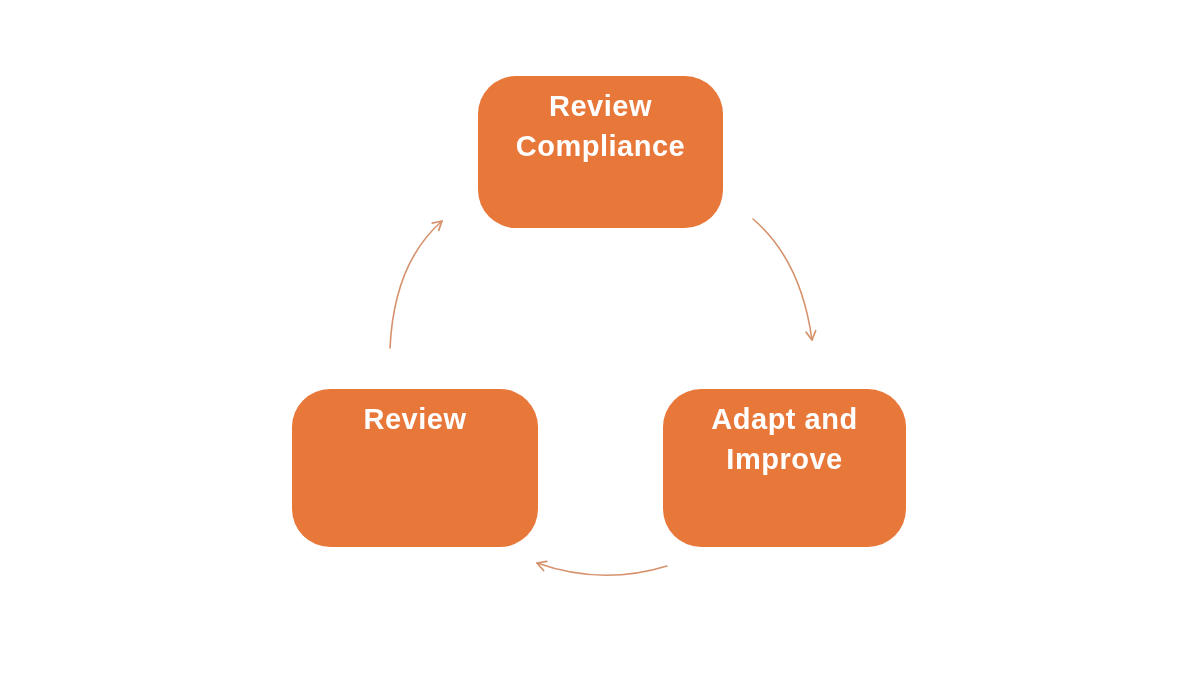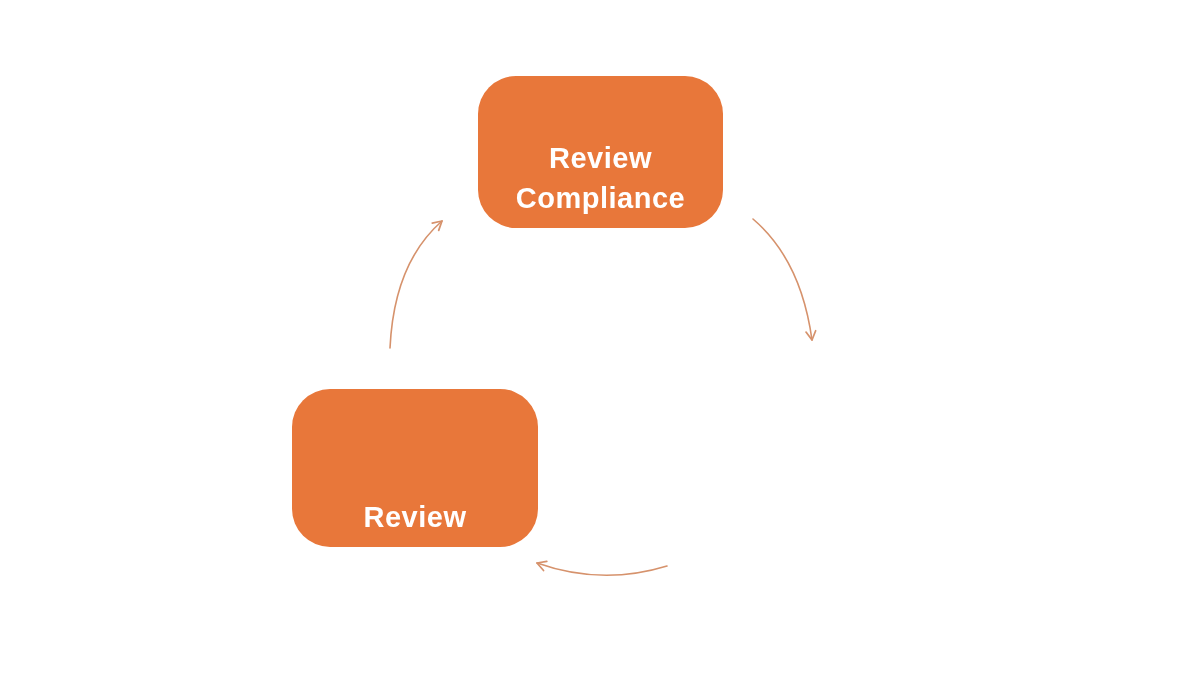"Review Compliance" .node { align-items: flex-end -> flex-start }
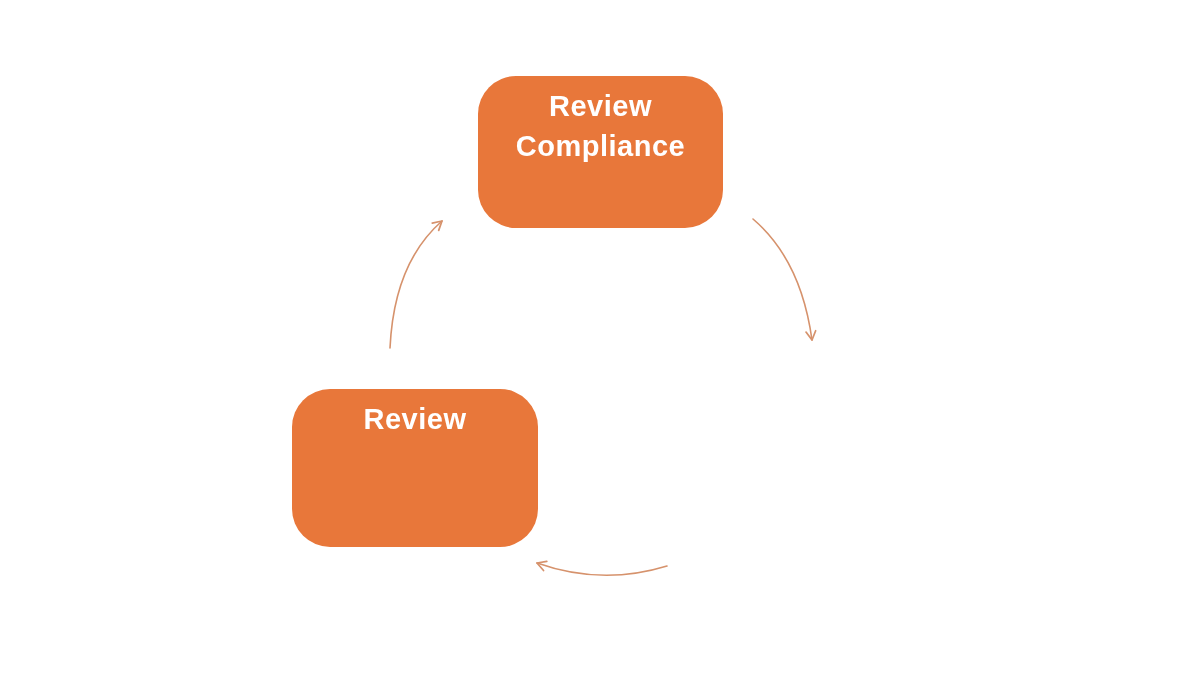"Adapt and Improve" div.node { html: none -> <div> <div>Adapt and Improve</div> </div> }
